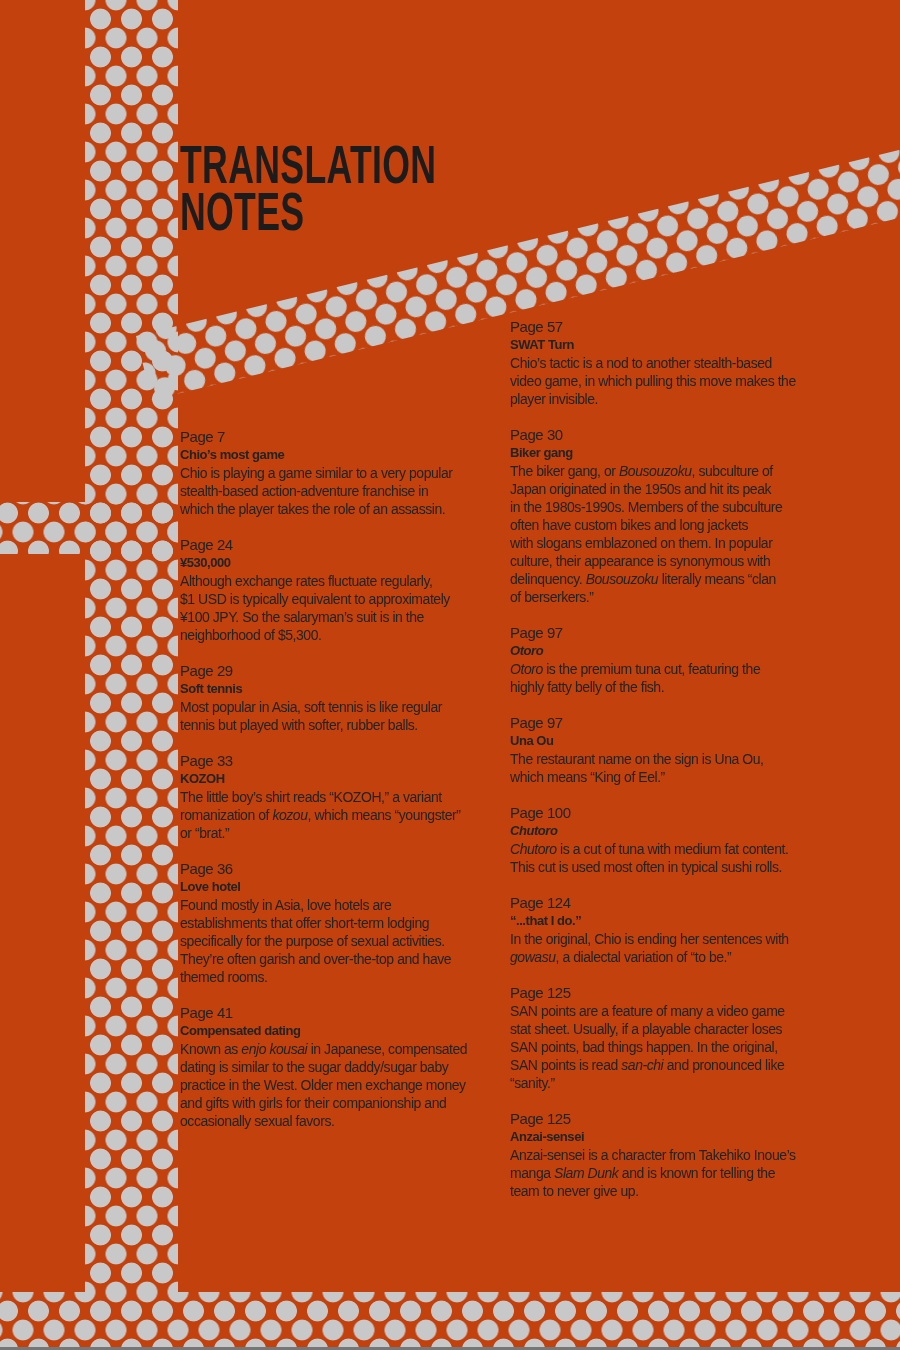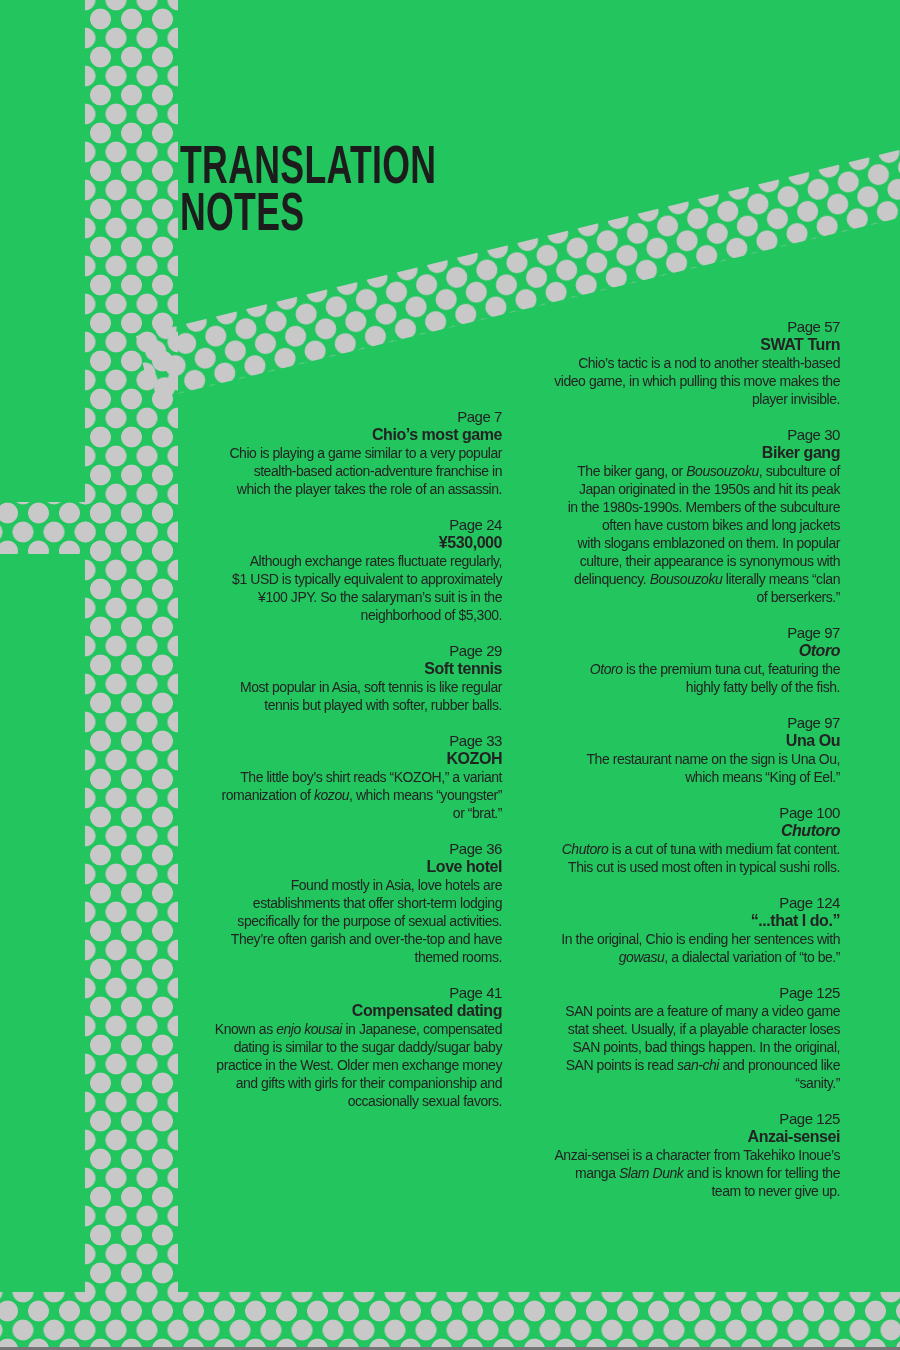"TRANSLATION" .page { background: #22c55e -> #c2410c }
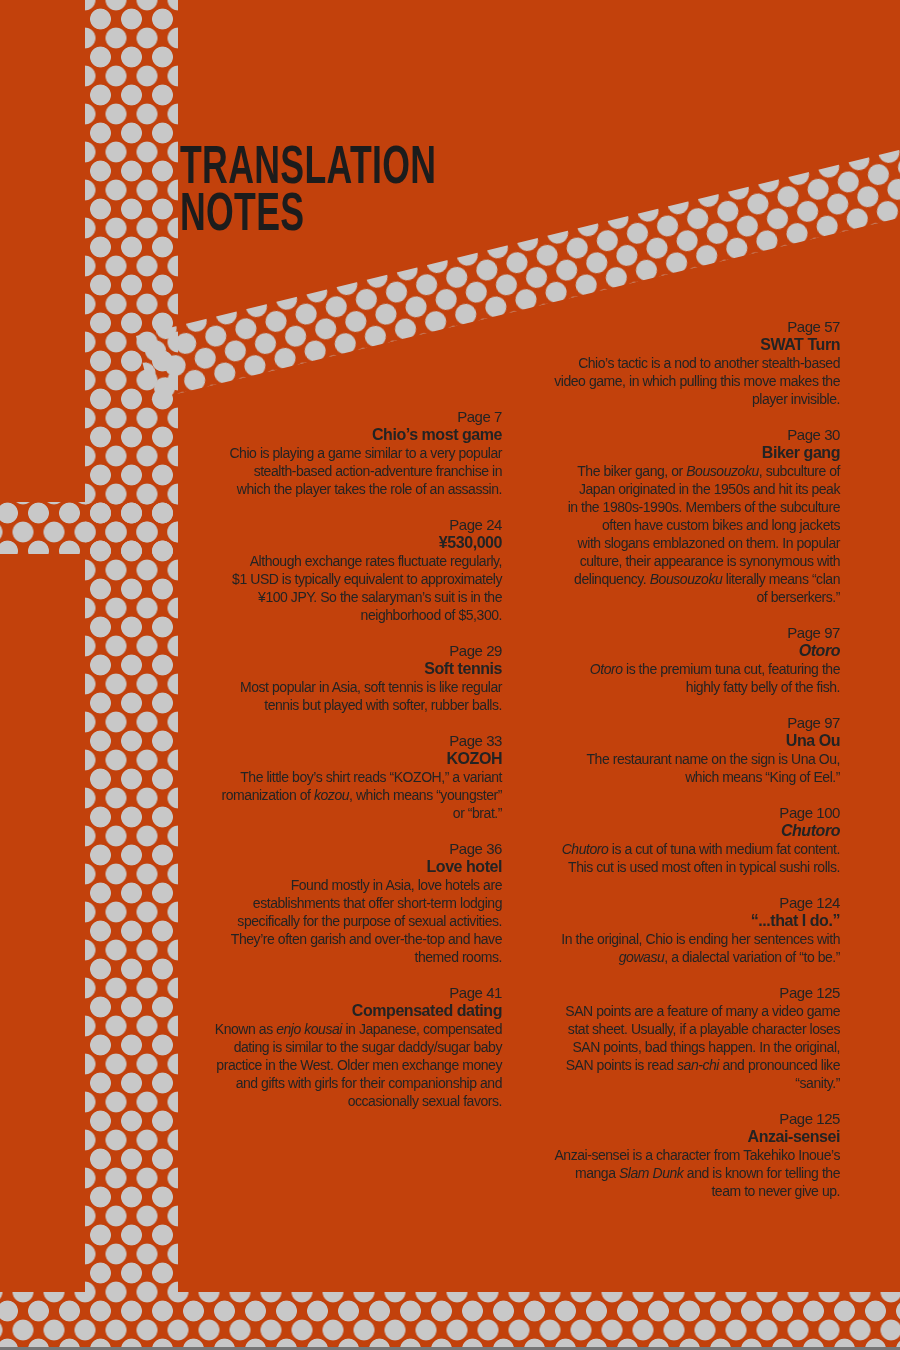"Page 57" .col { text-align: right -> none }
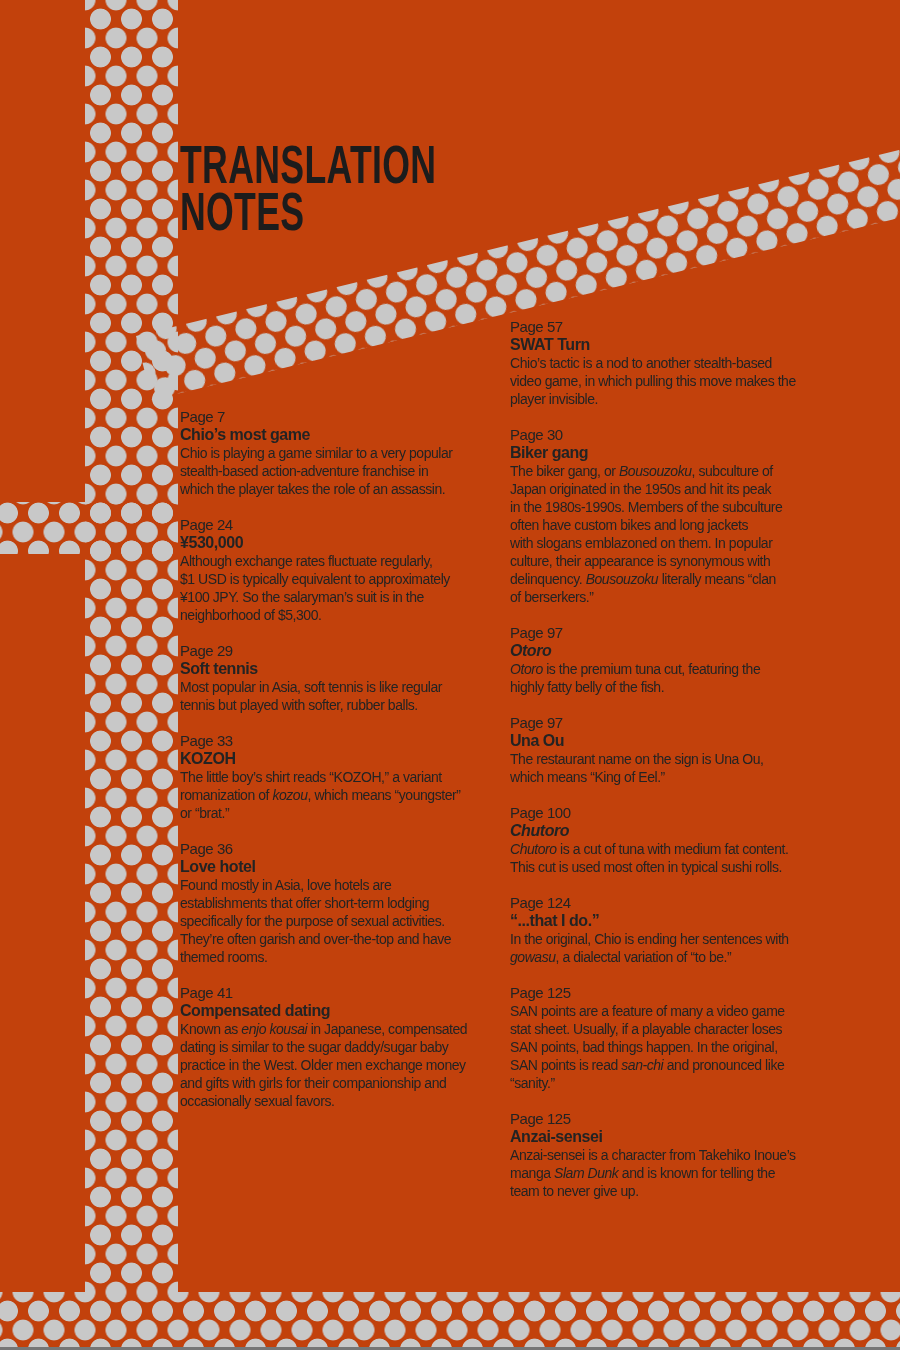"SWAT Turn" .entry .subject { font-size: 16px -> 13px }
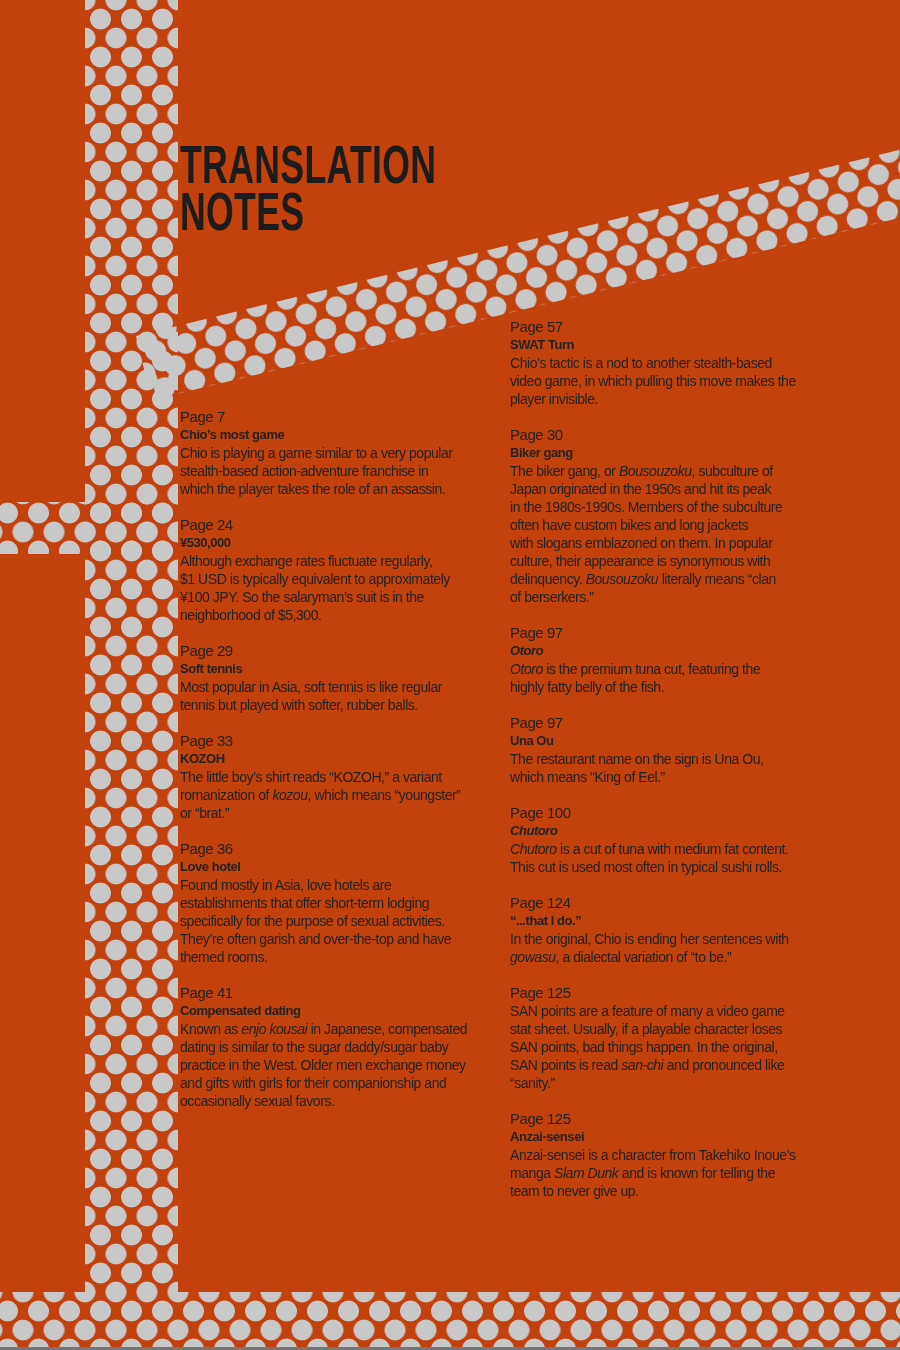"Page 7" .col-left { top: 408px -> 428px }
